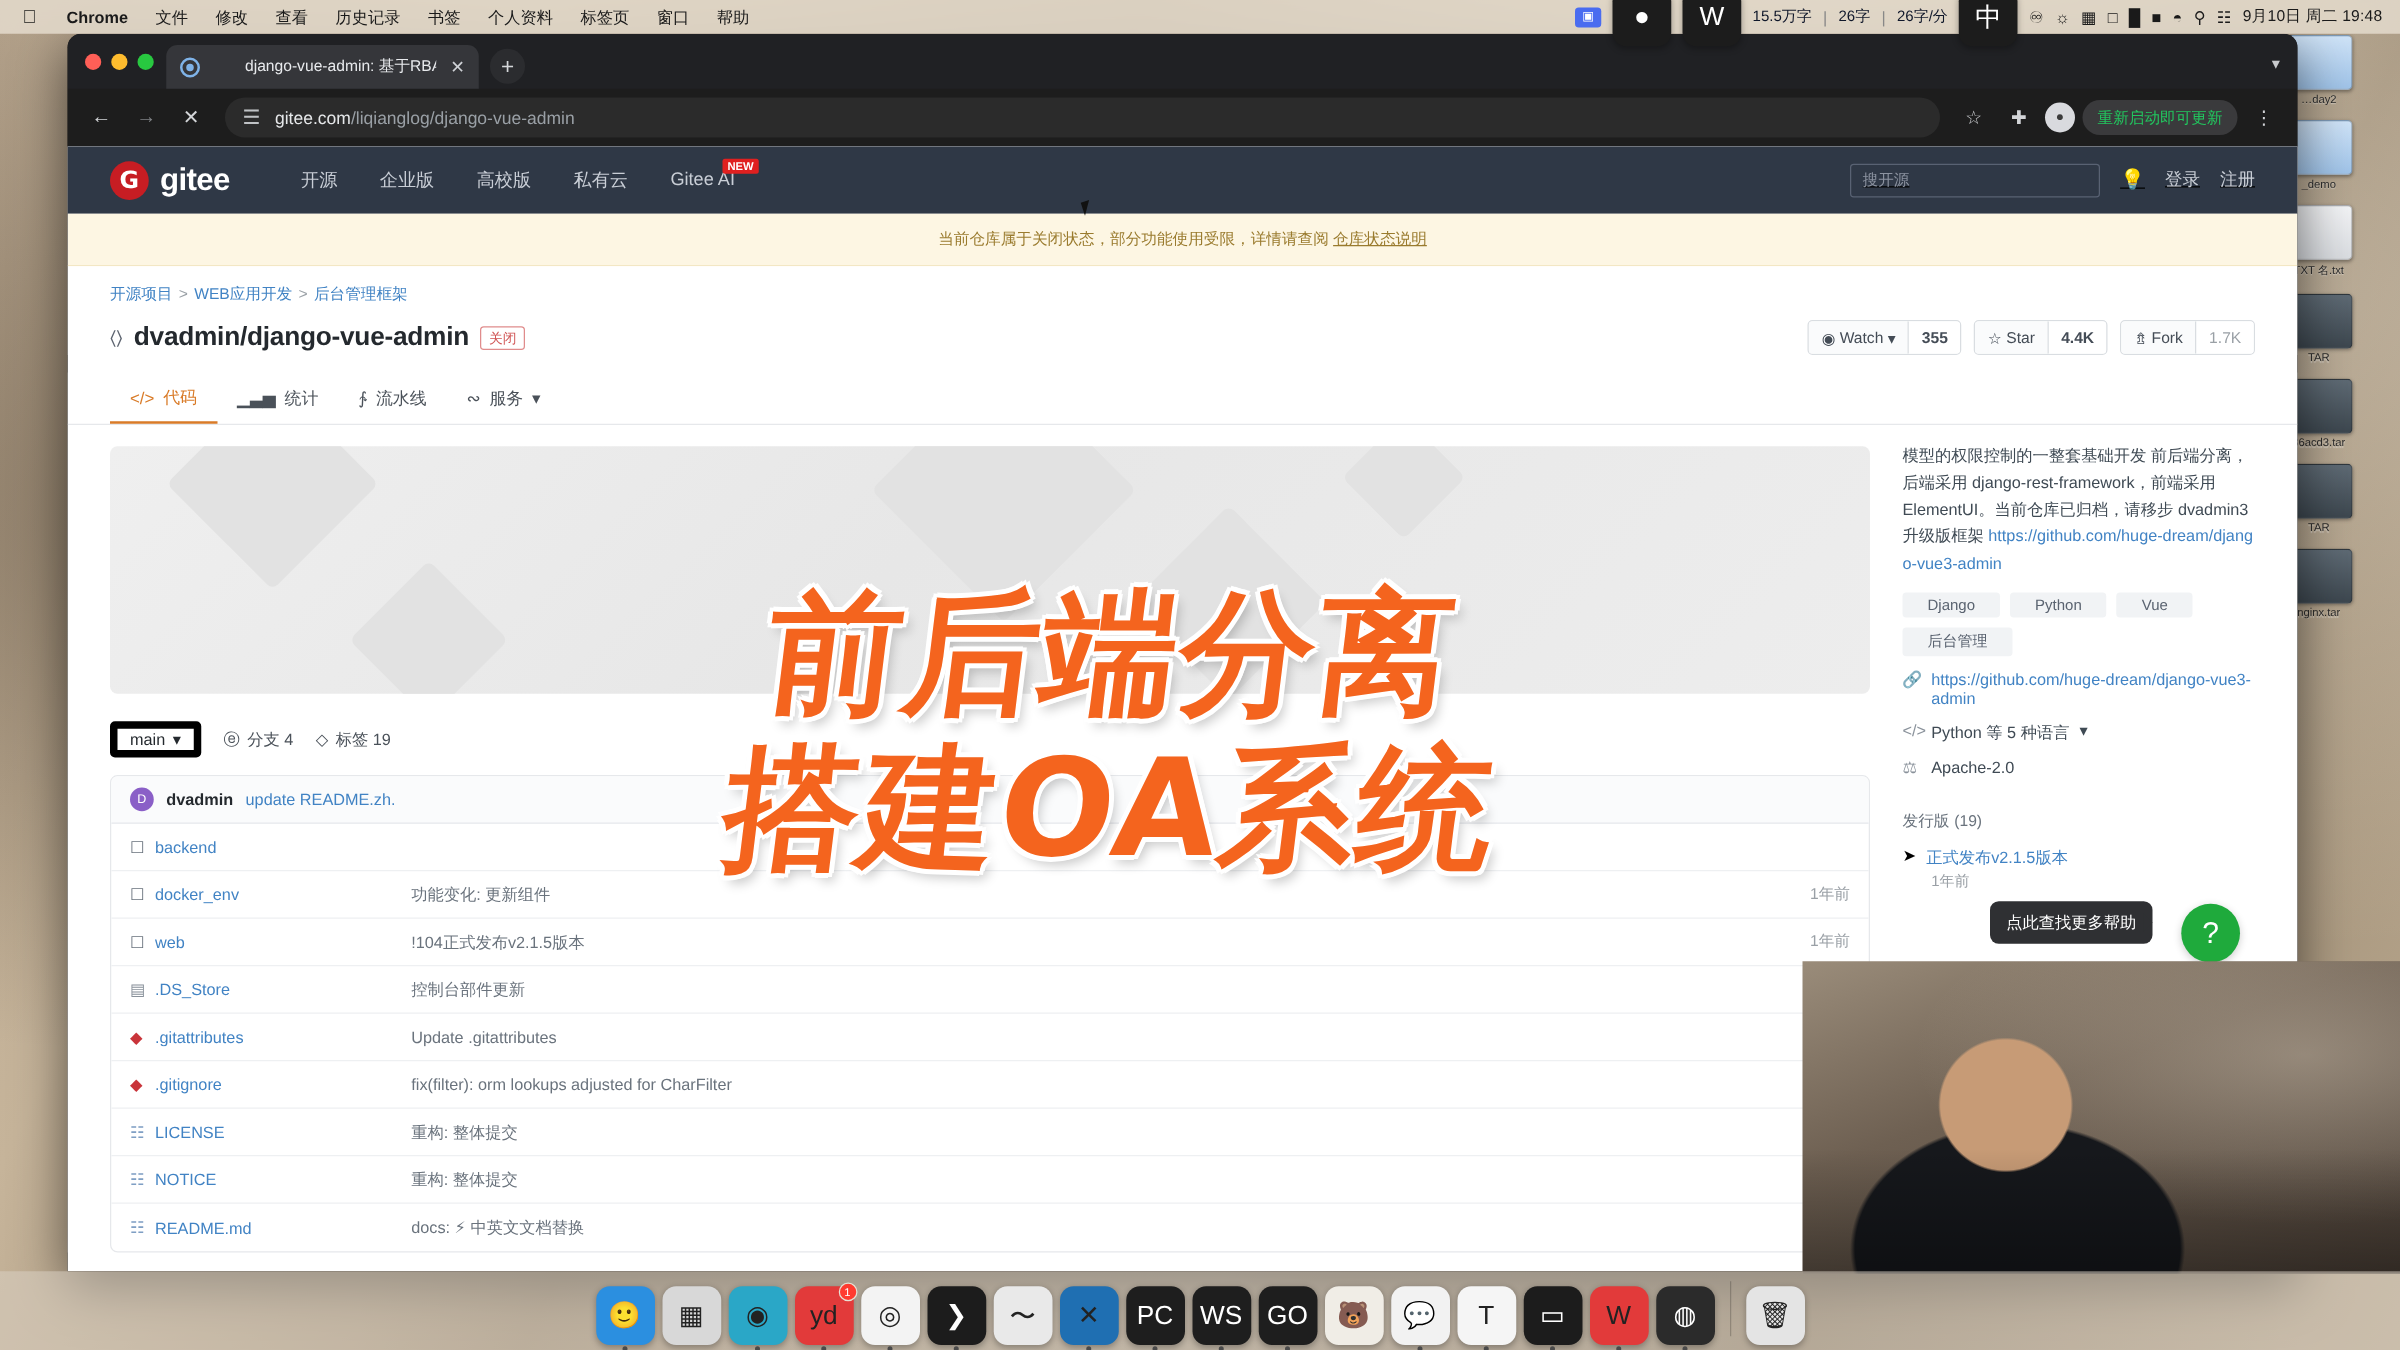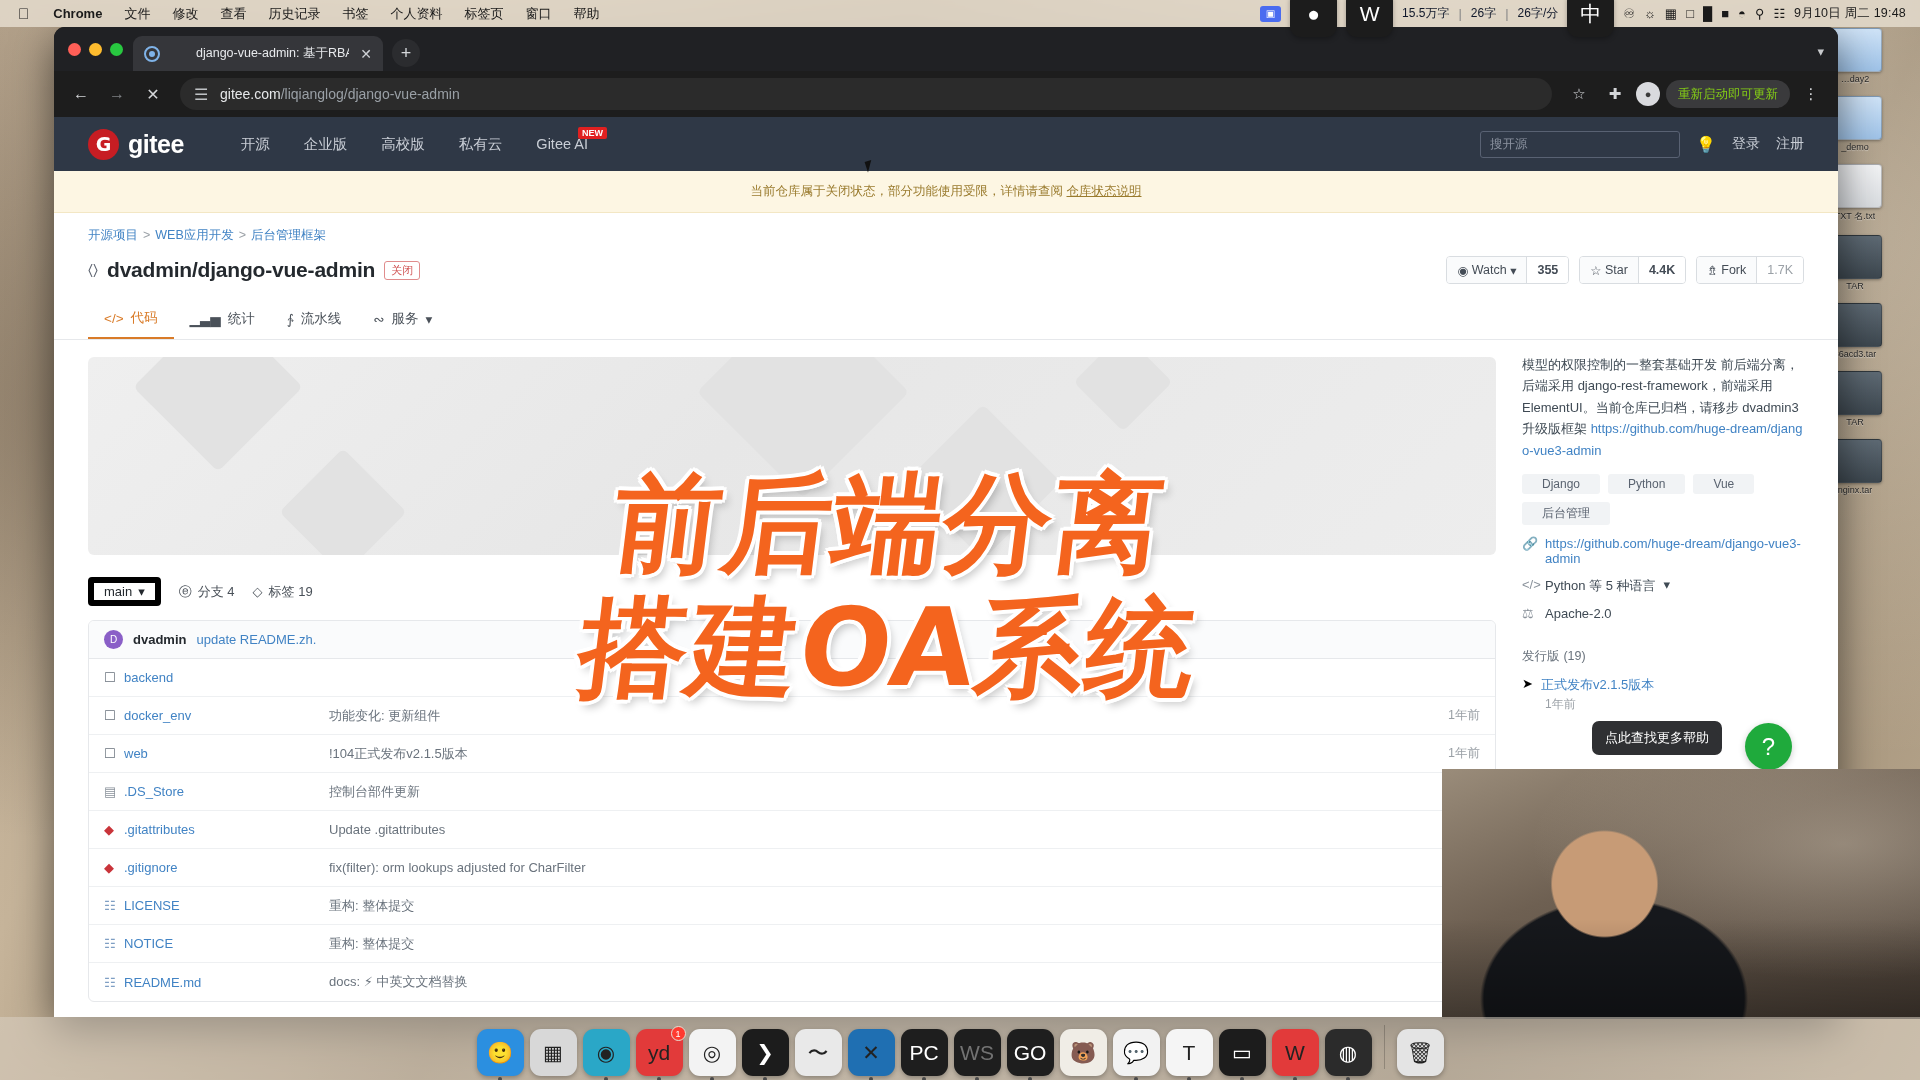"重新启动即可更新" #update-pill { color: #84cc16 -> #22c55e }
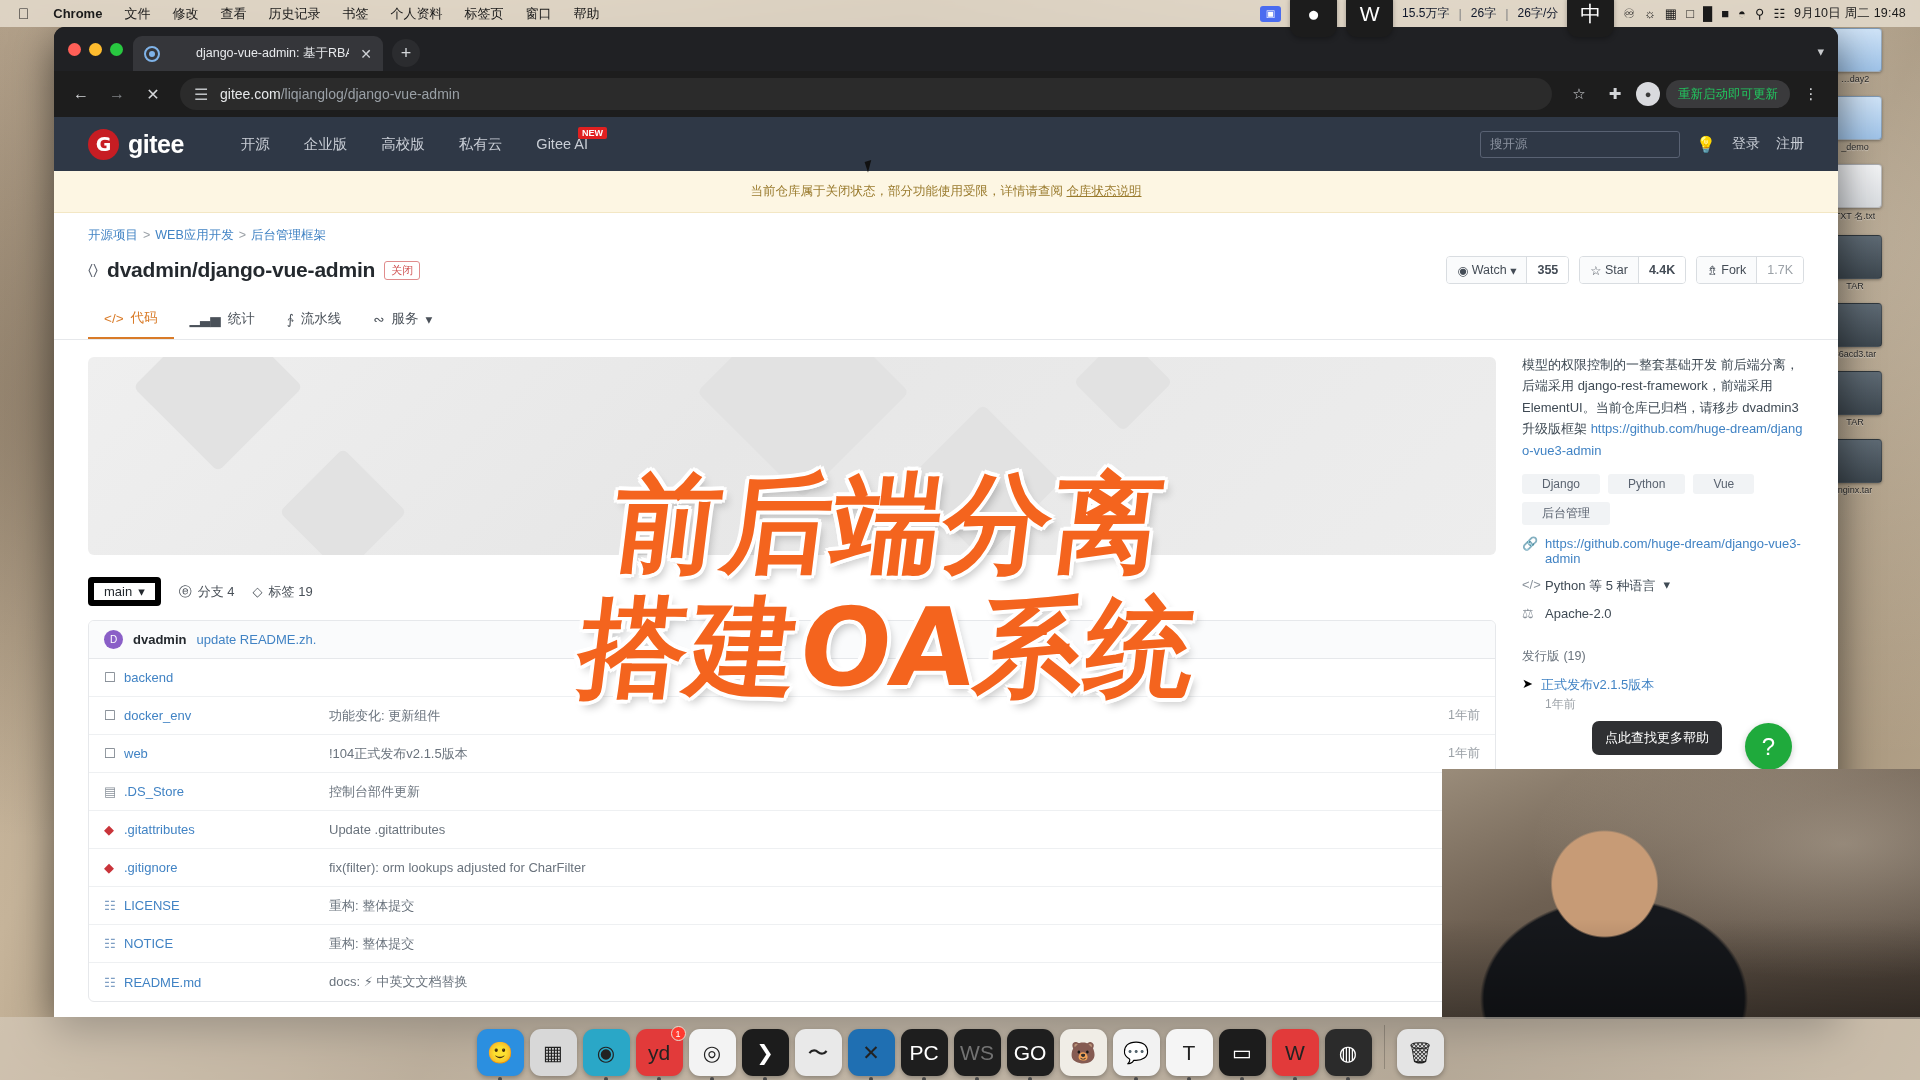"搜开源" #gn-right { text-decoration: none -> underline }
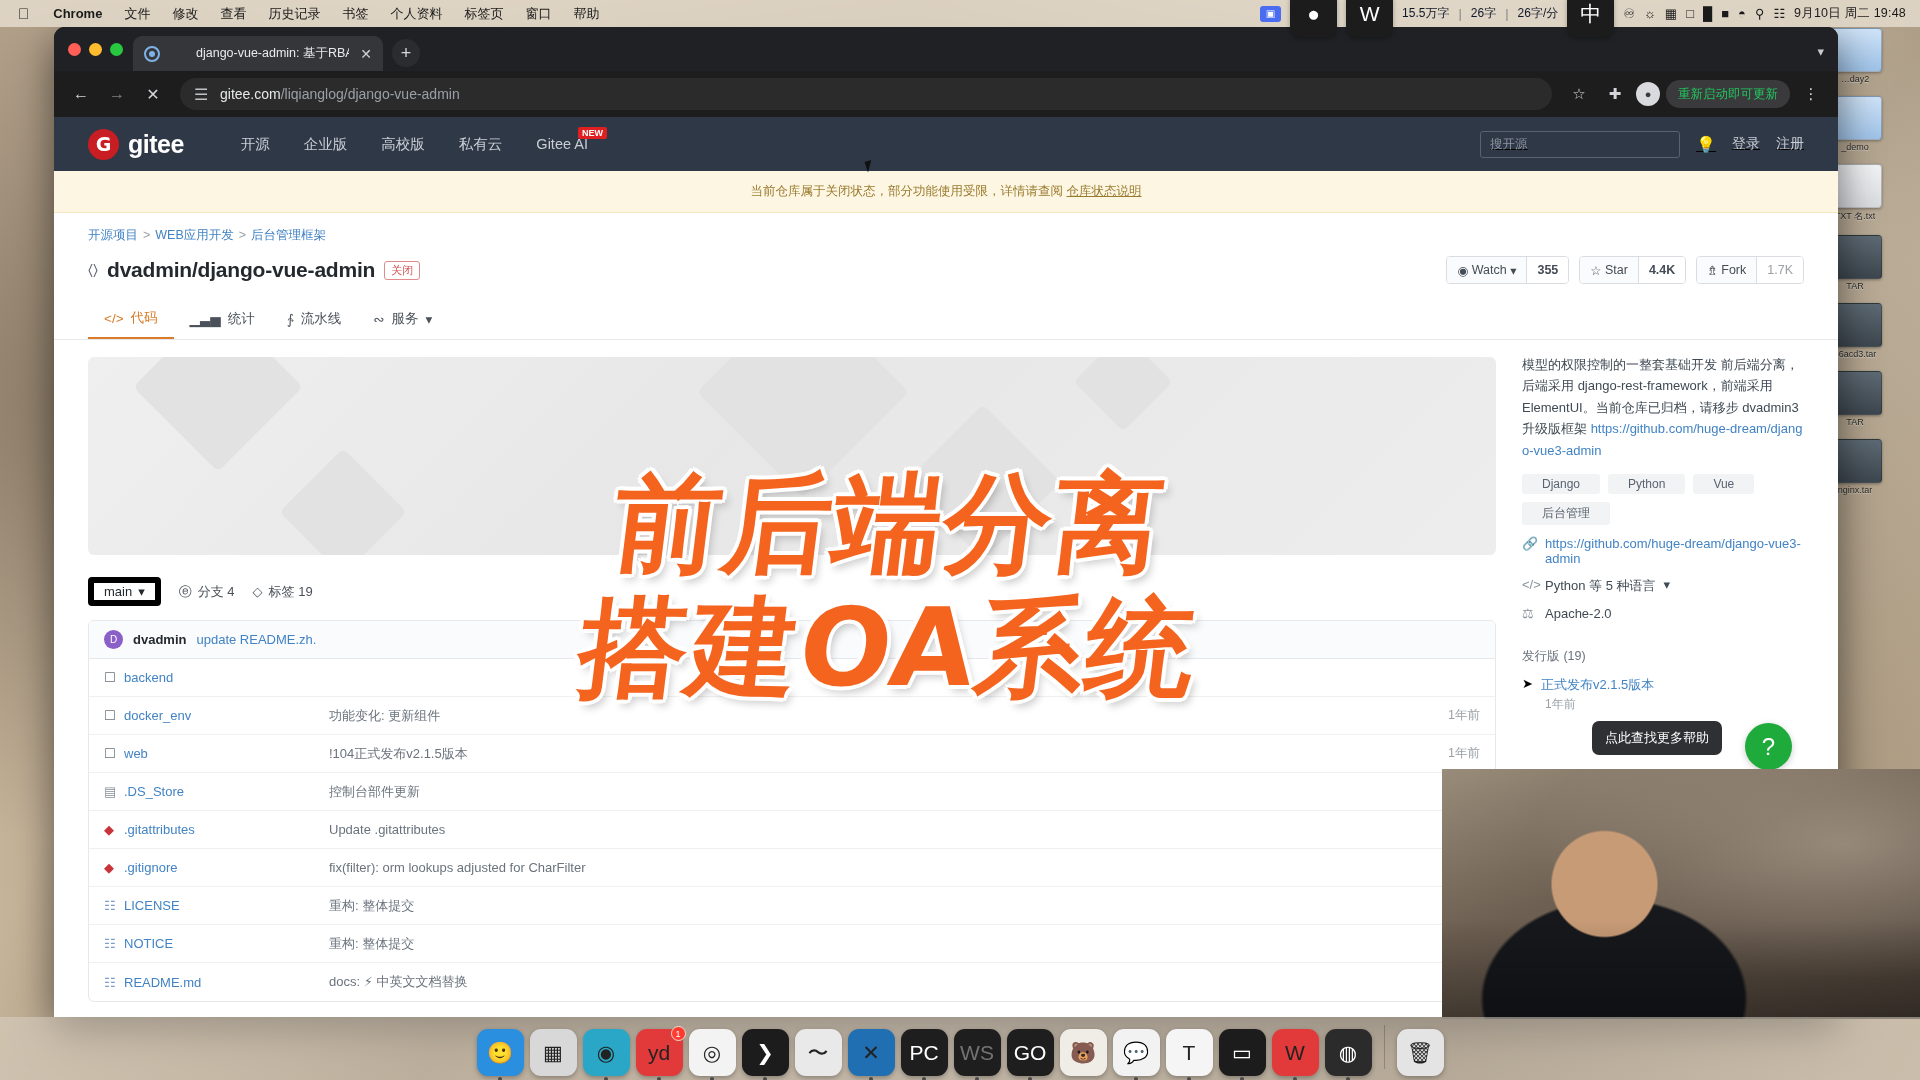"WS" div.dk { color: #737373 -> #ffffff }
